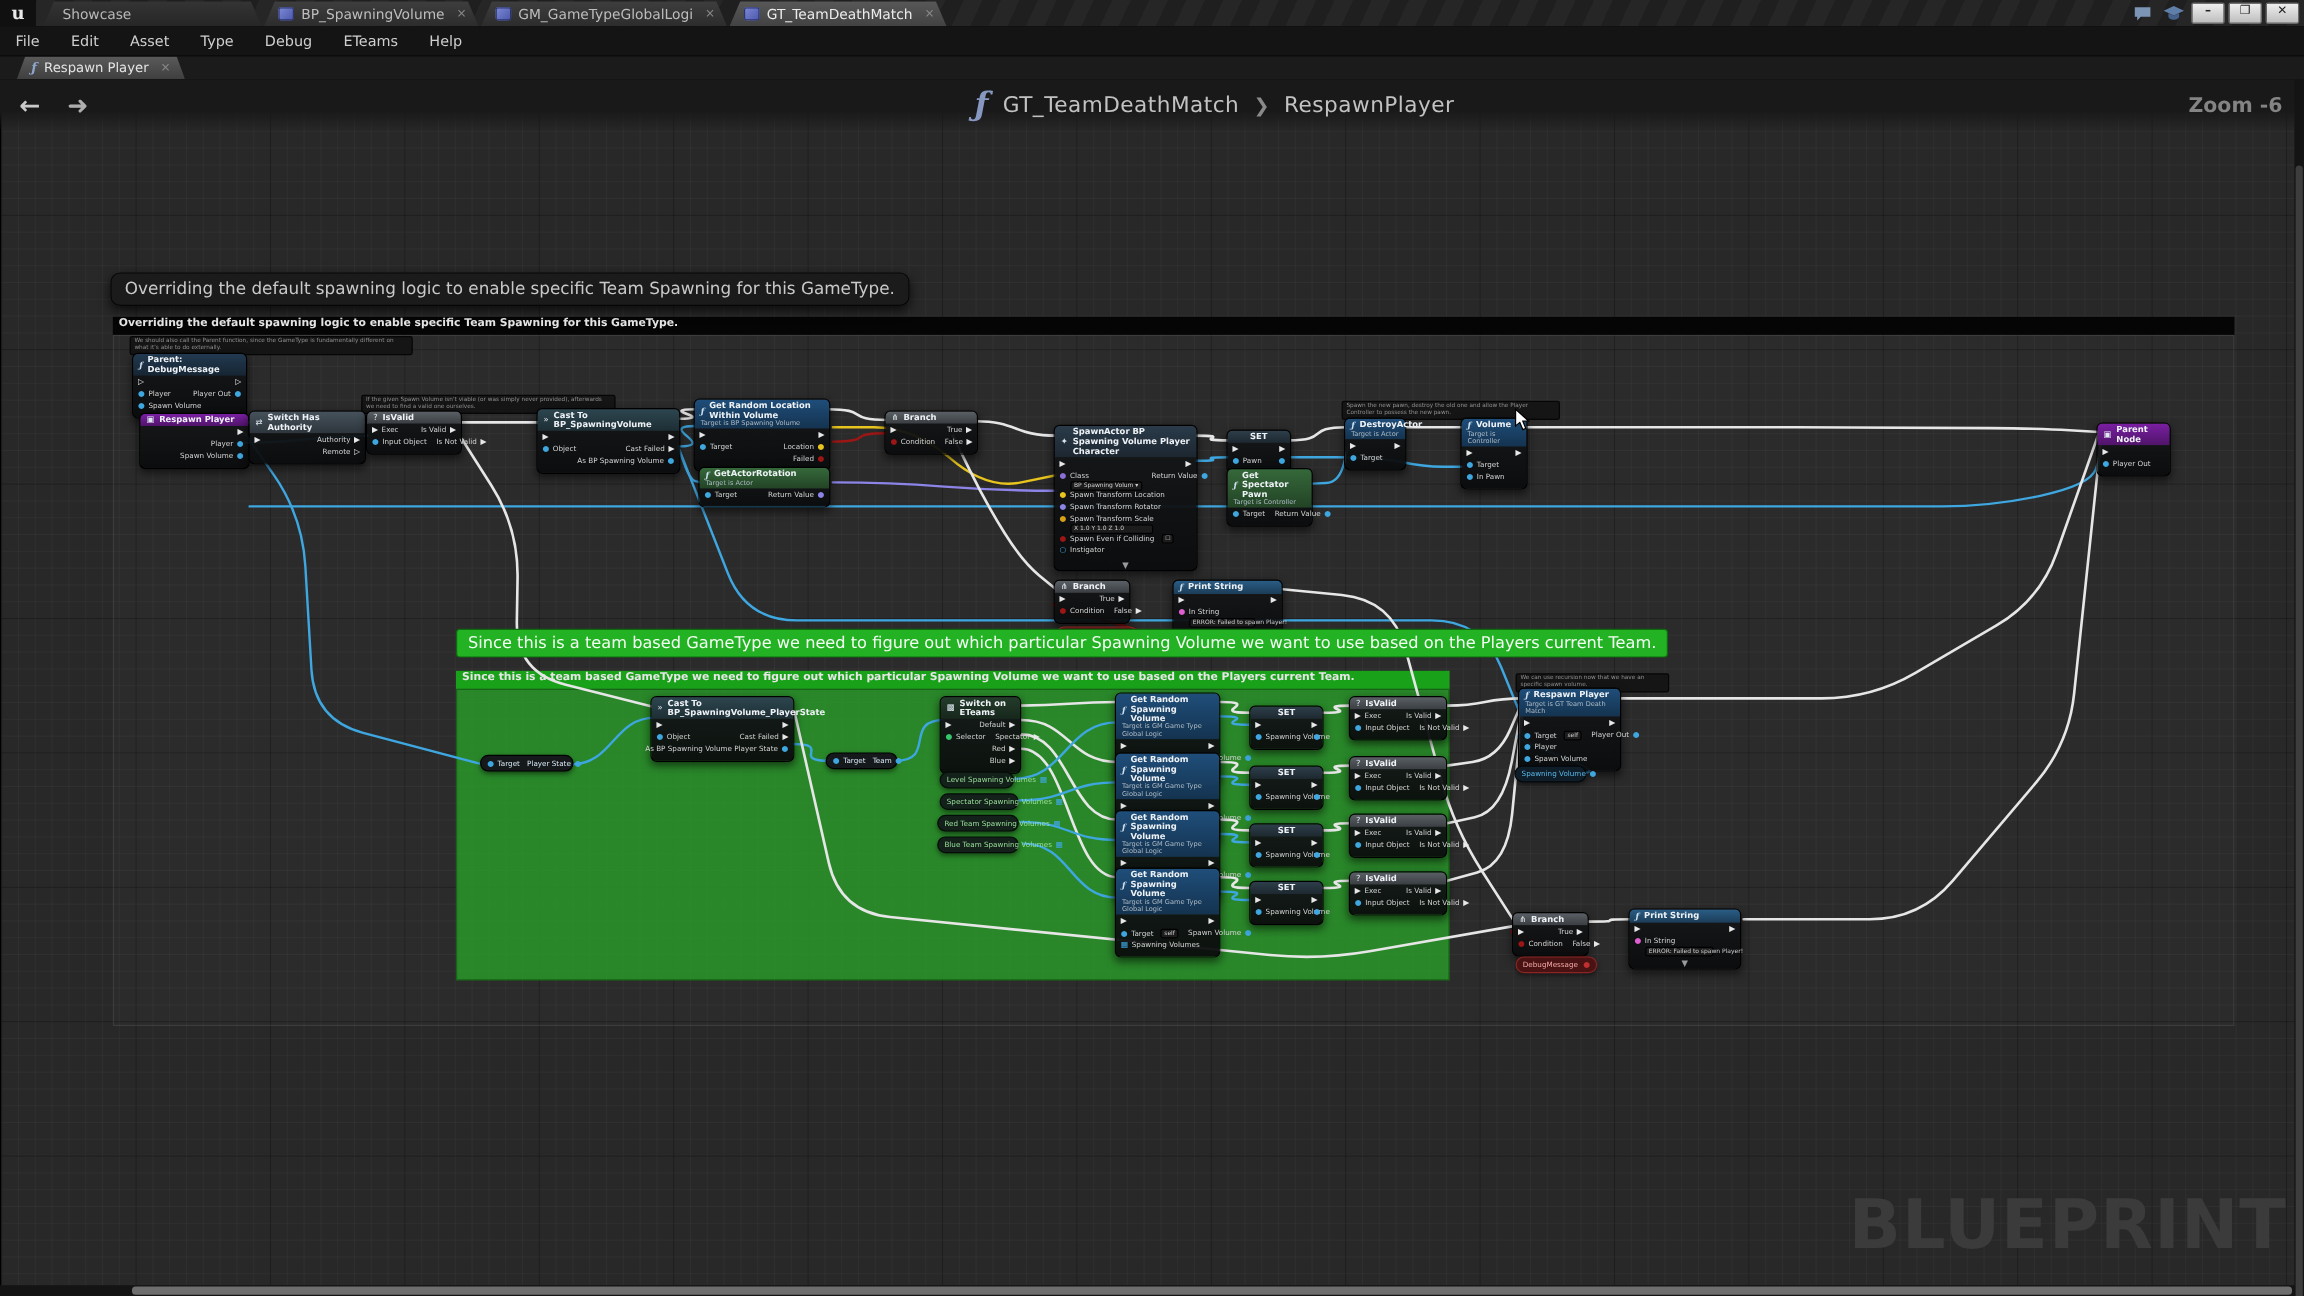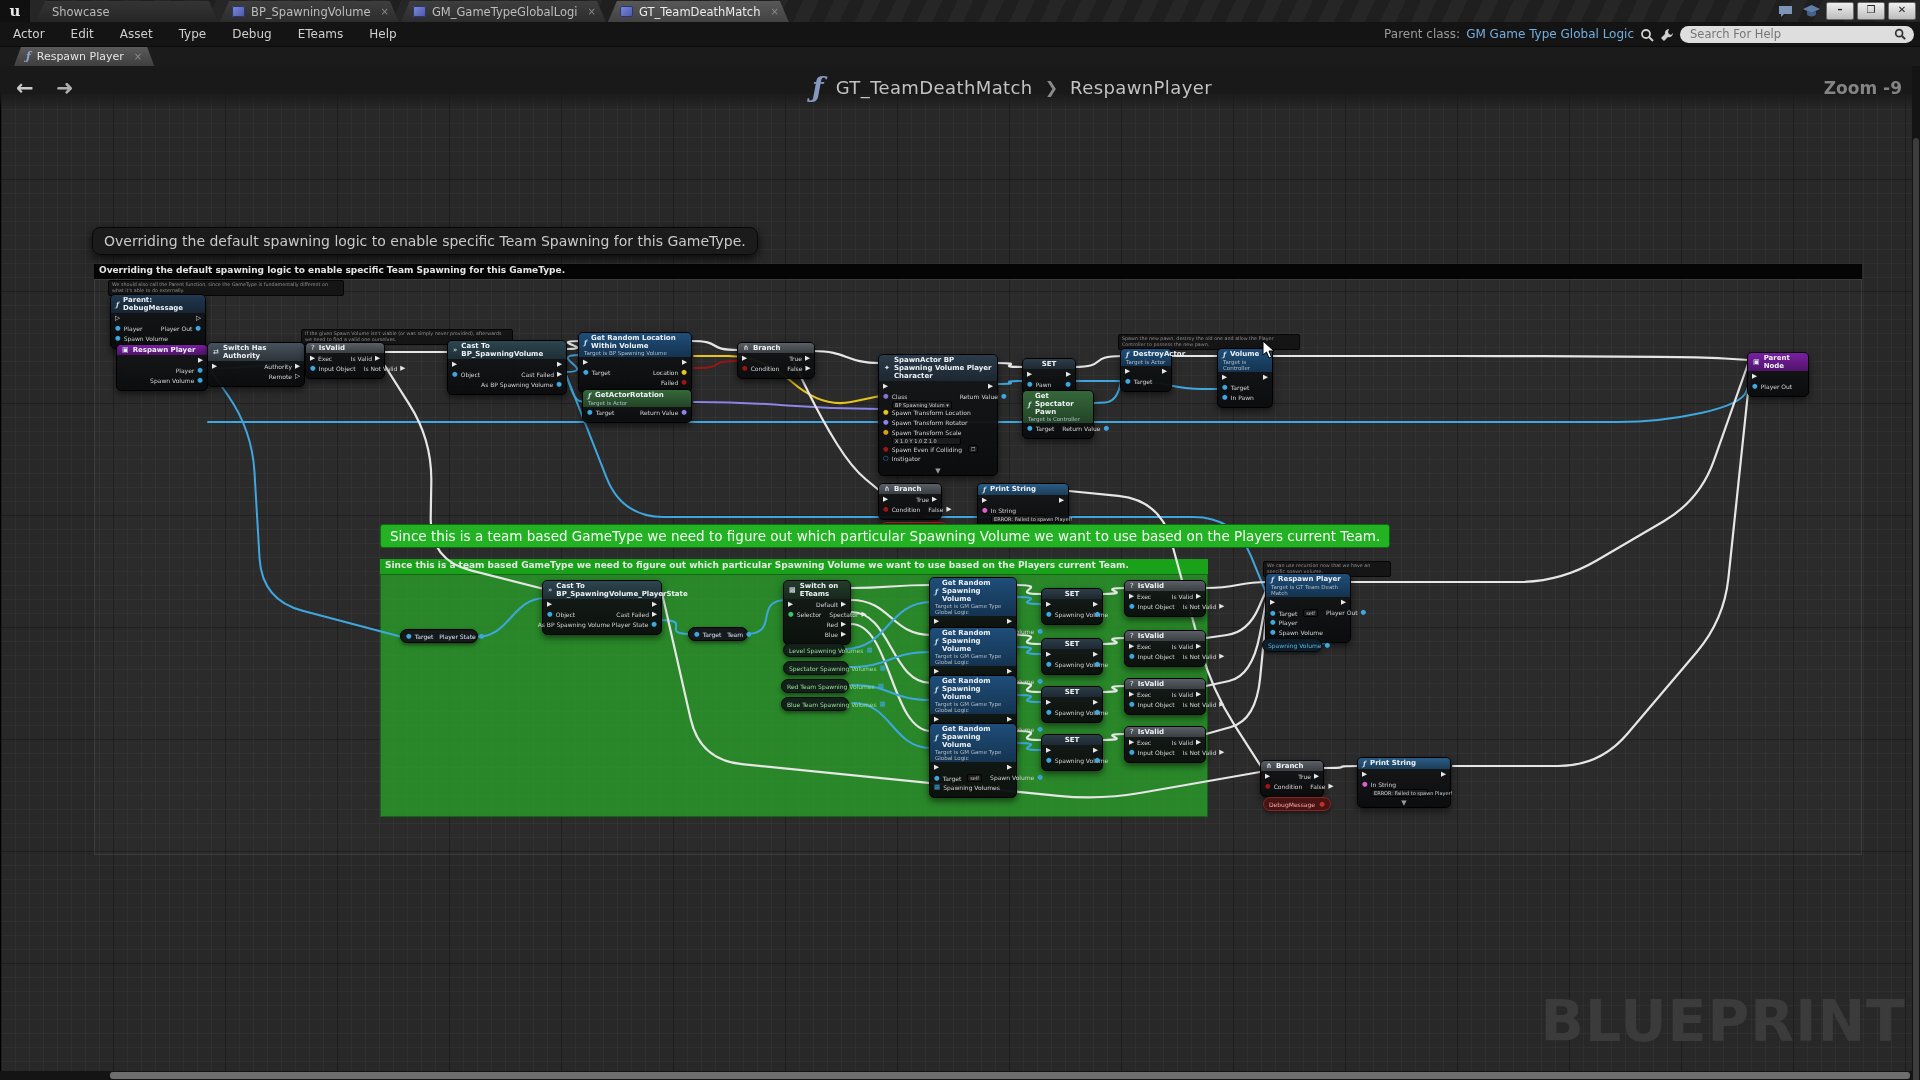"Actor" span.mitem { text: Actor -> File }
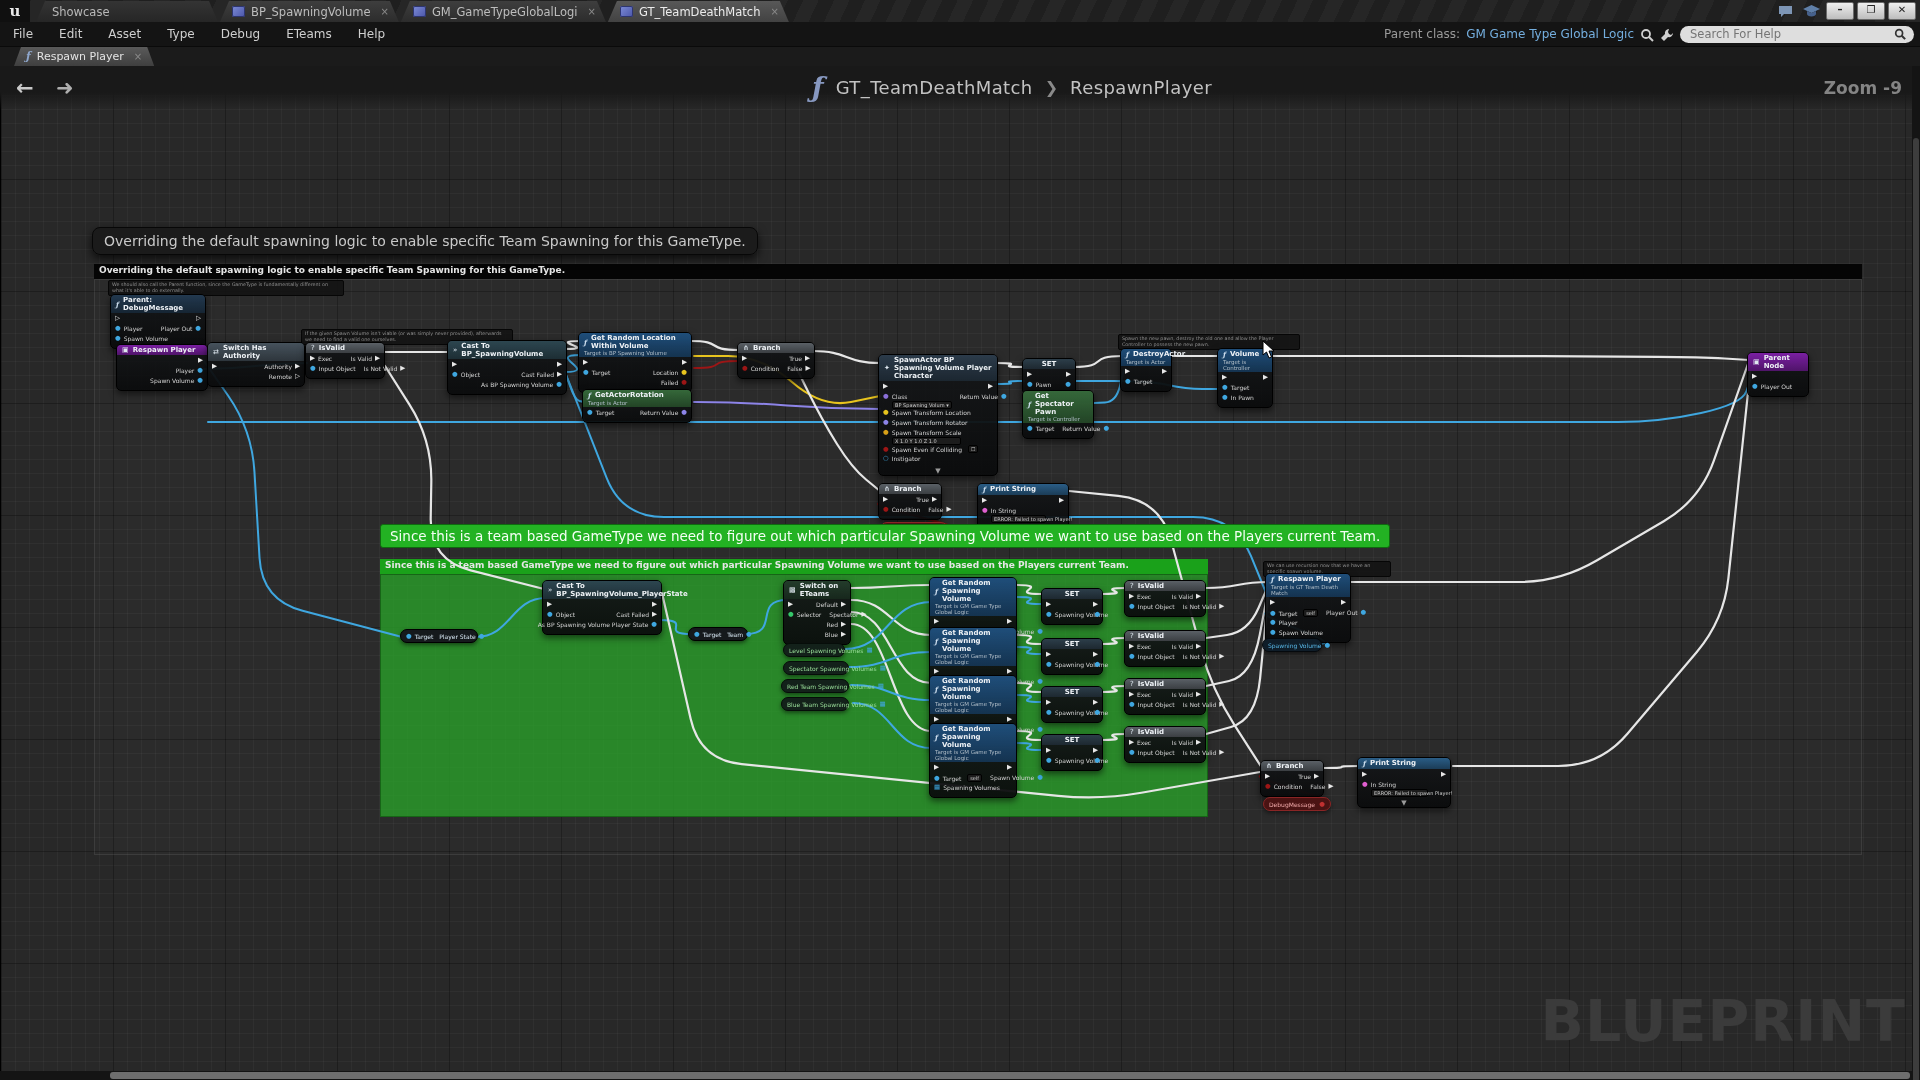"Parent class:" div { html: <div> <span>Parent class:</span> <a>GM Game Type Global Logic</a> <span> <svg> <circle></circle> <line></line> </svg> </span> <span> <svg> <path></path> </svg> </span> <div> <input> <svg> <circle></circle> <line></line> </svg> </div> </div> -> none }
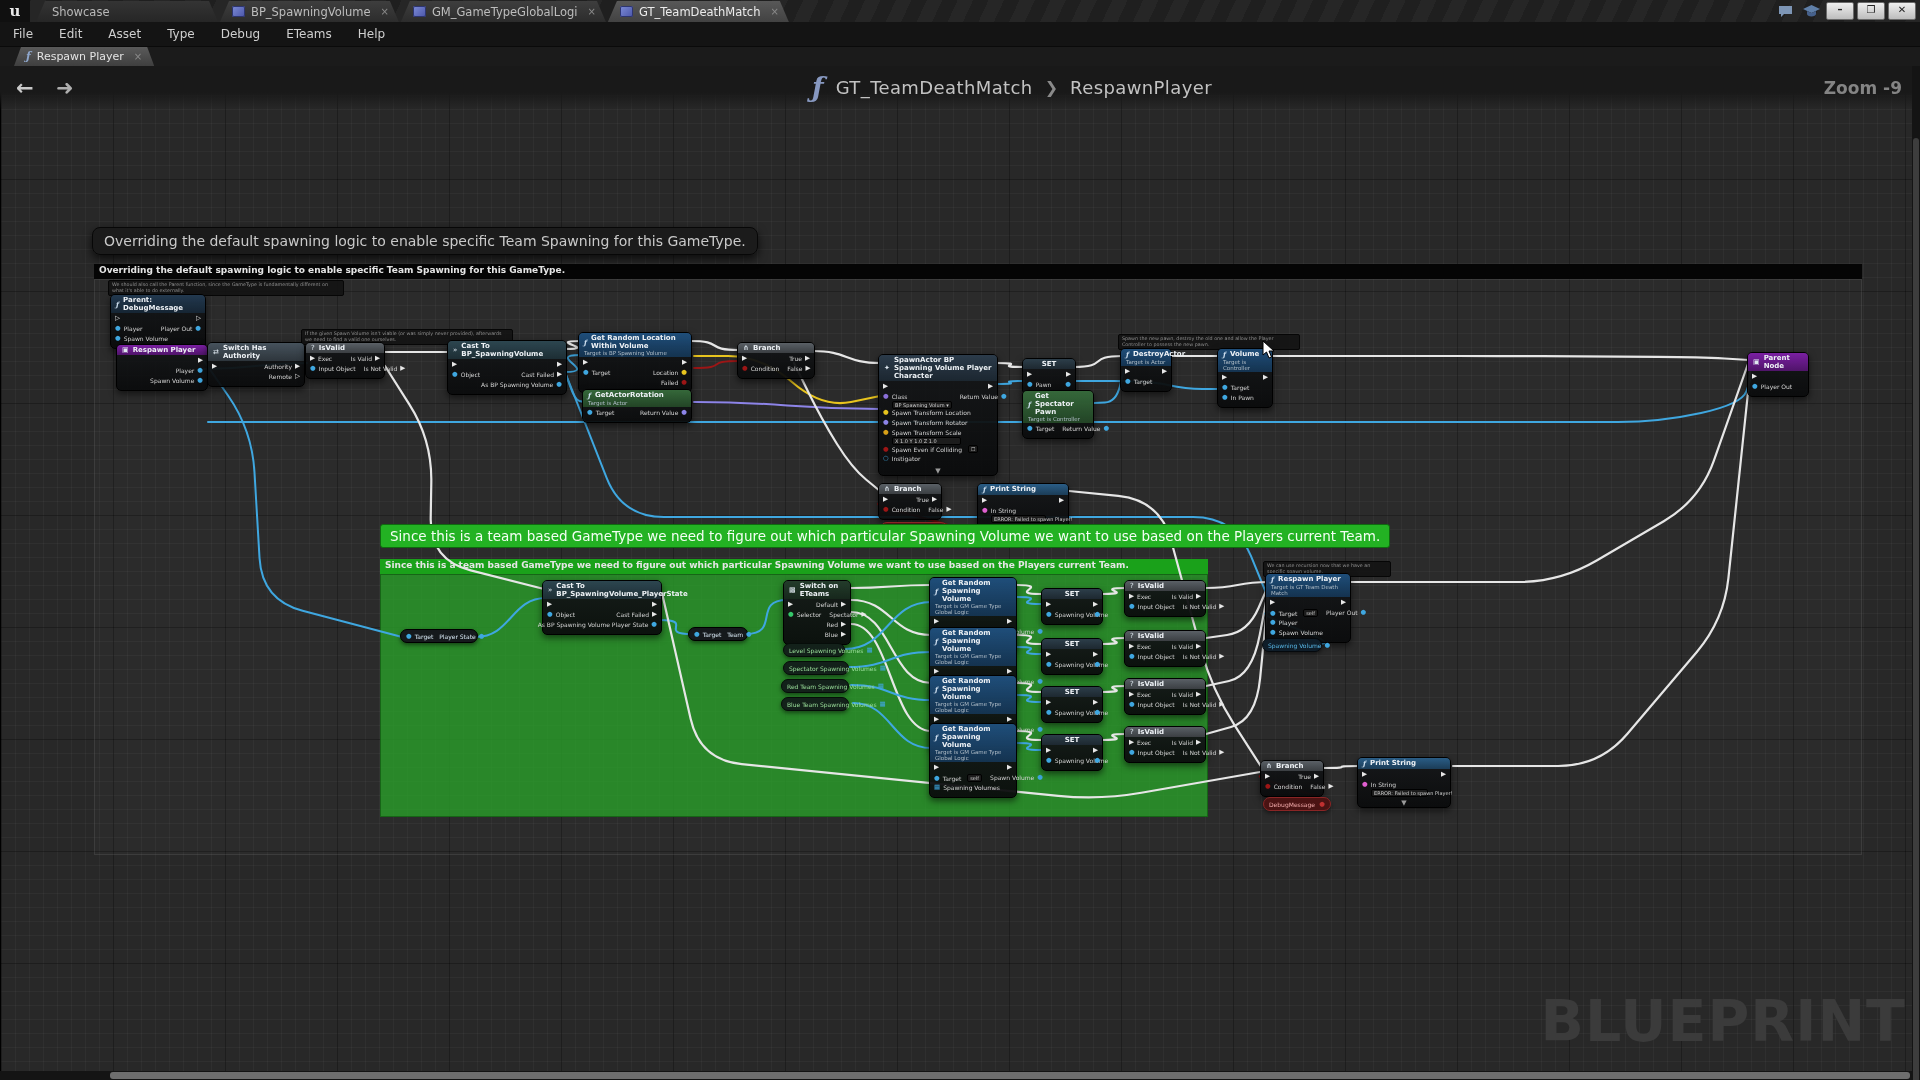"Zoom -9" div { text: -9 -> -6 }
